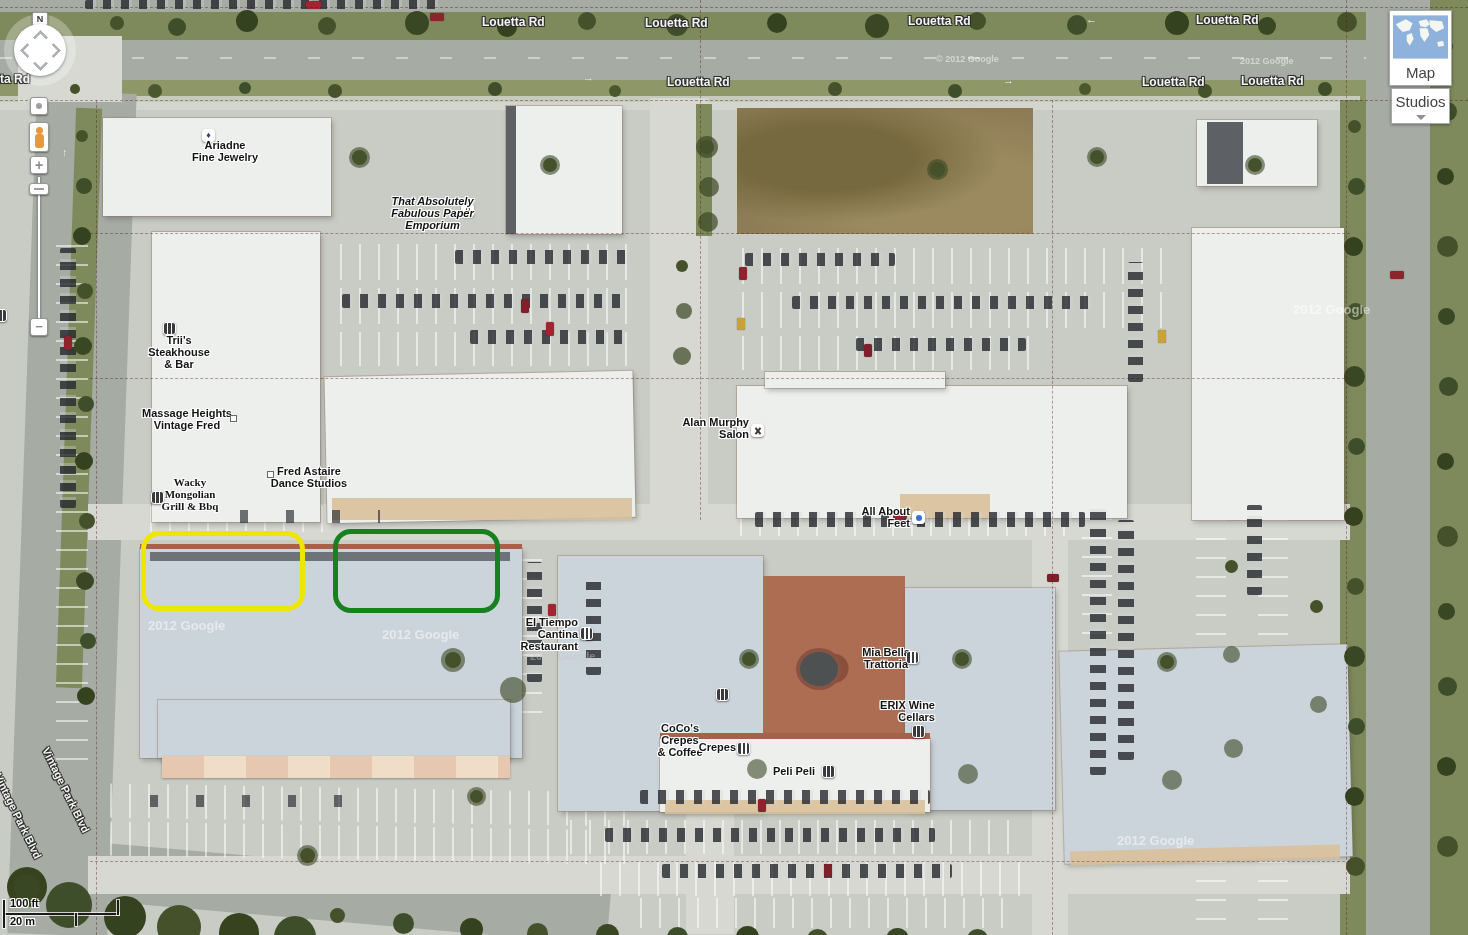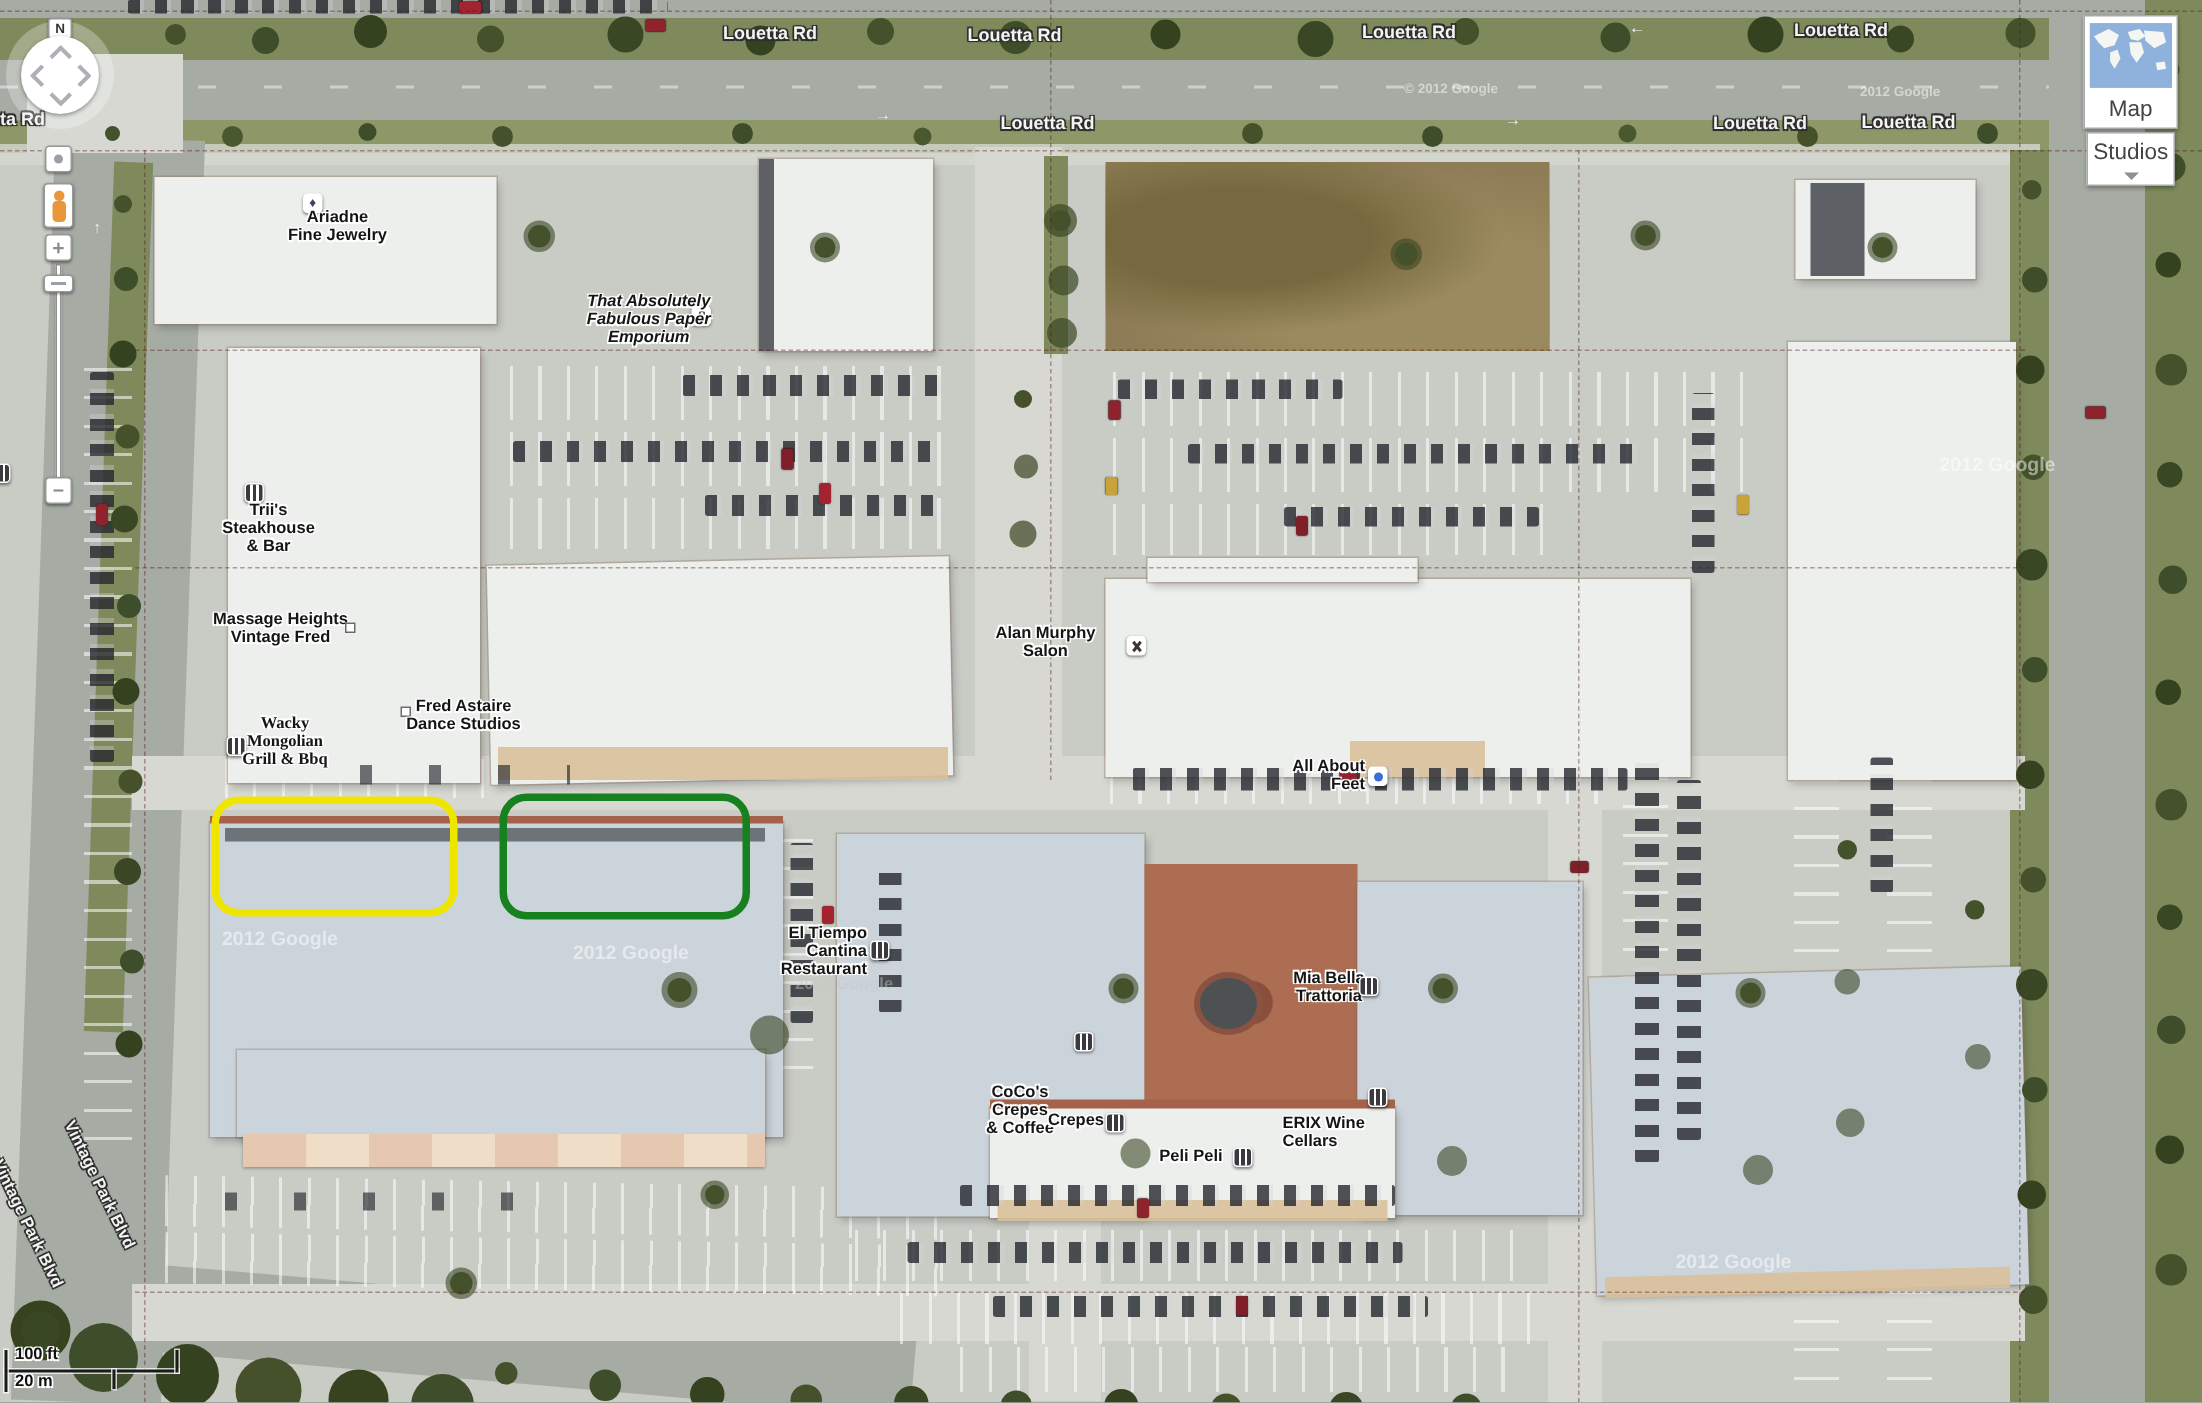"Alan Murphy" div.poi { text-align: none -> right }
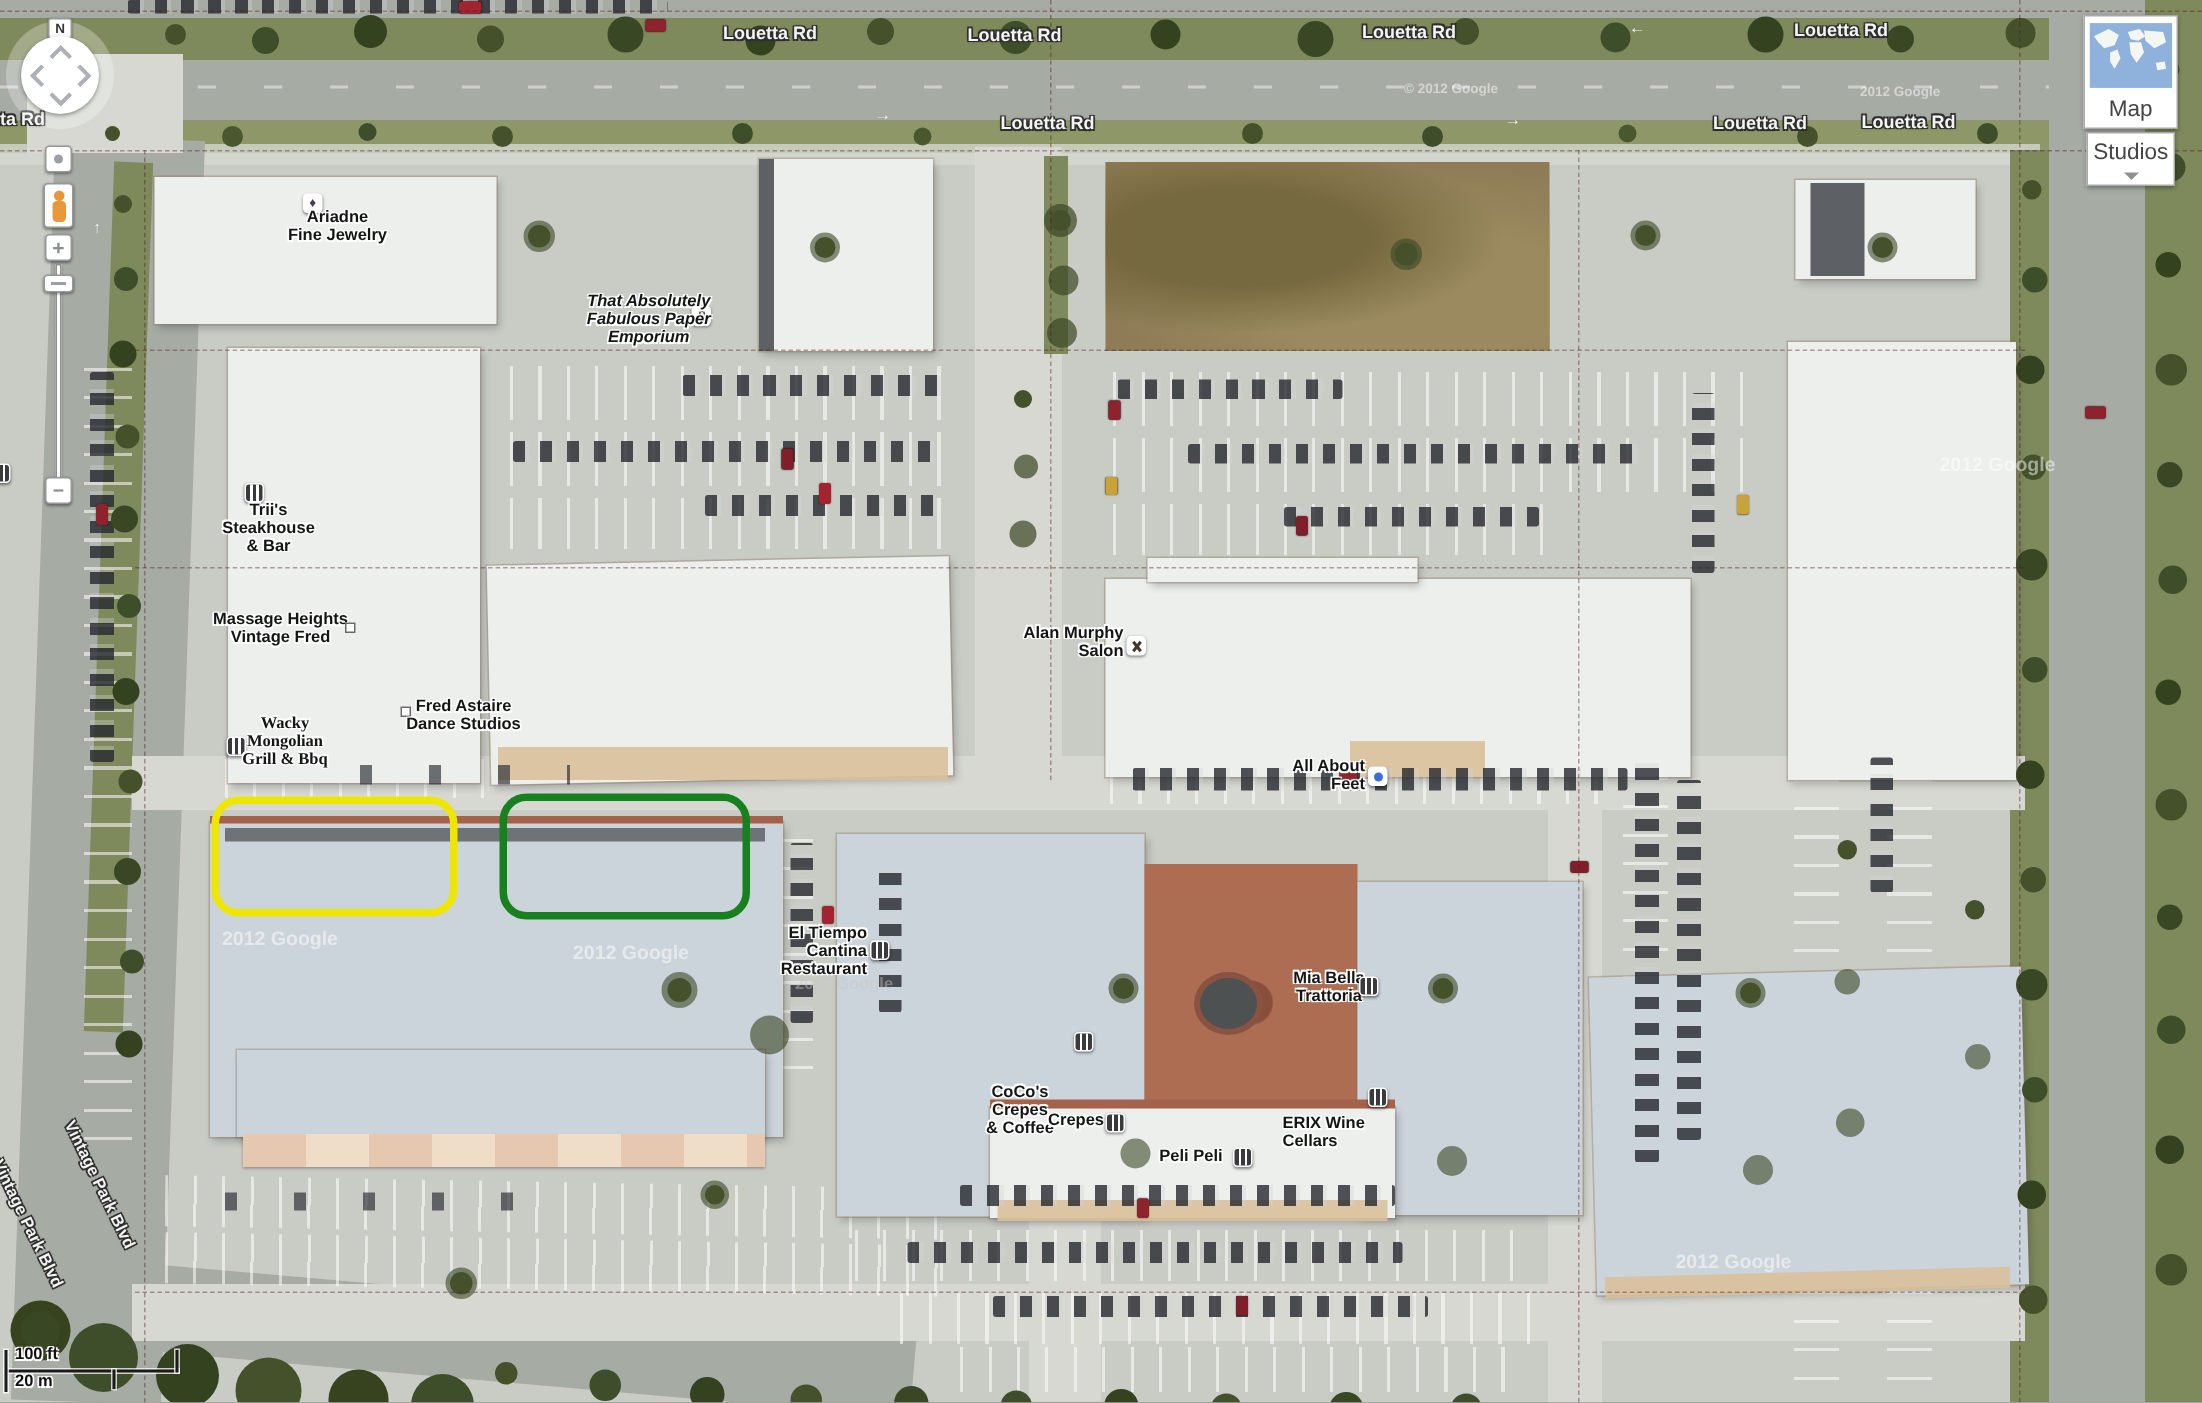"ERIX Wine" div.poi { text-align: left -> right; top: 744px -> 700px }
